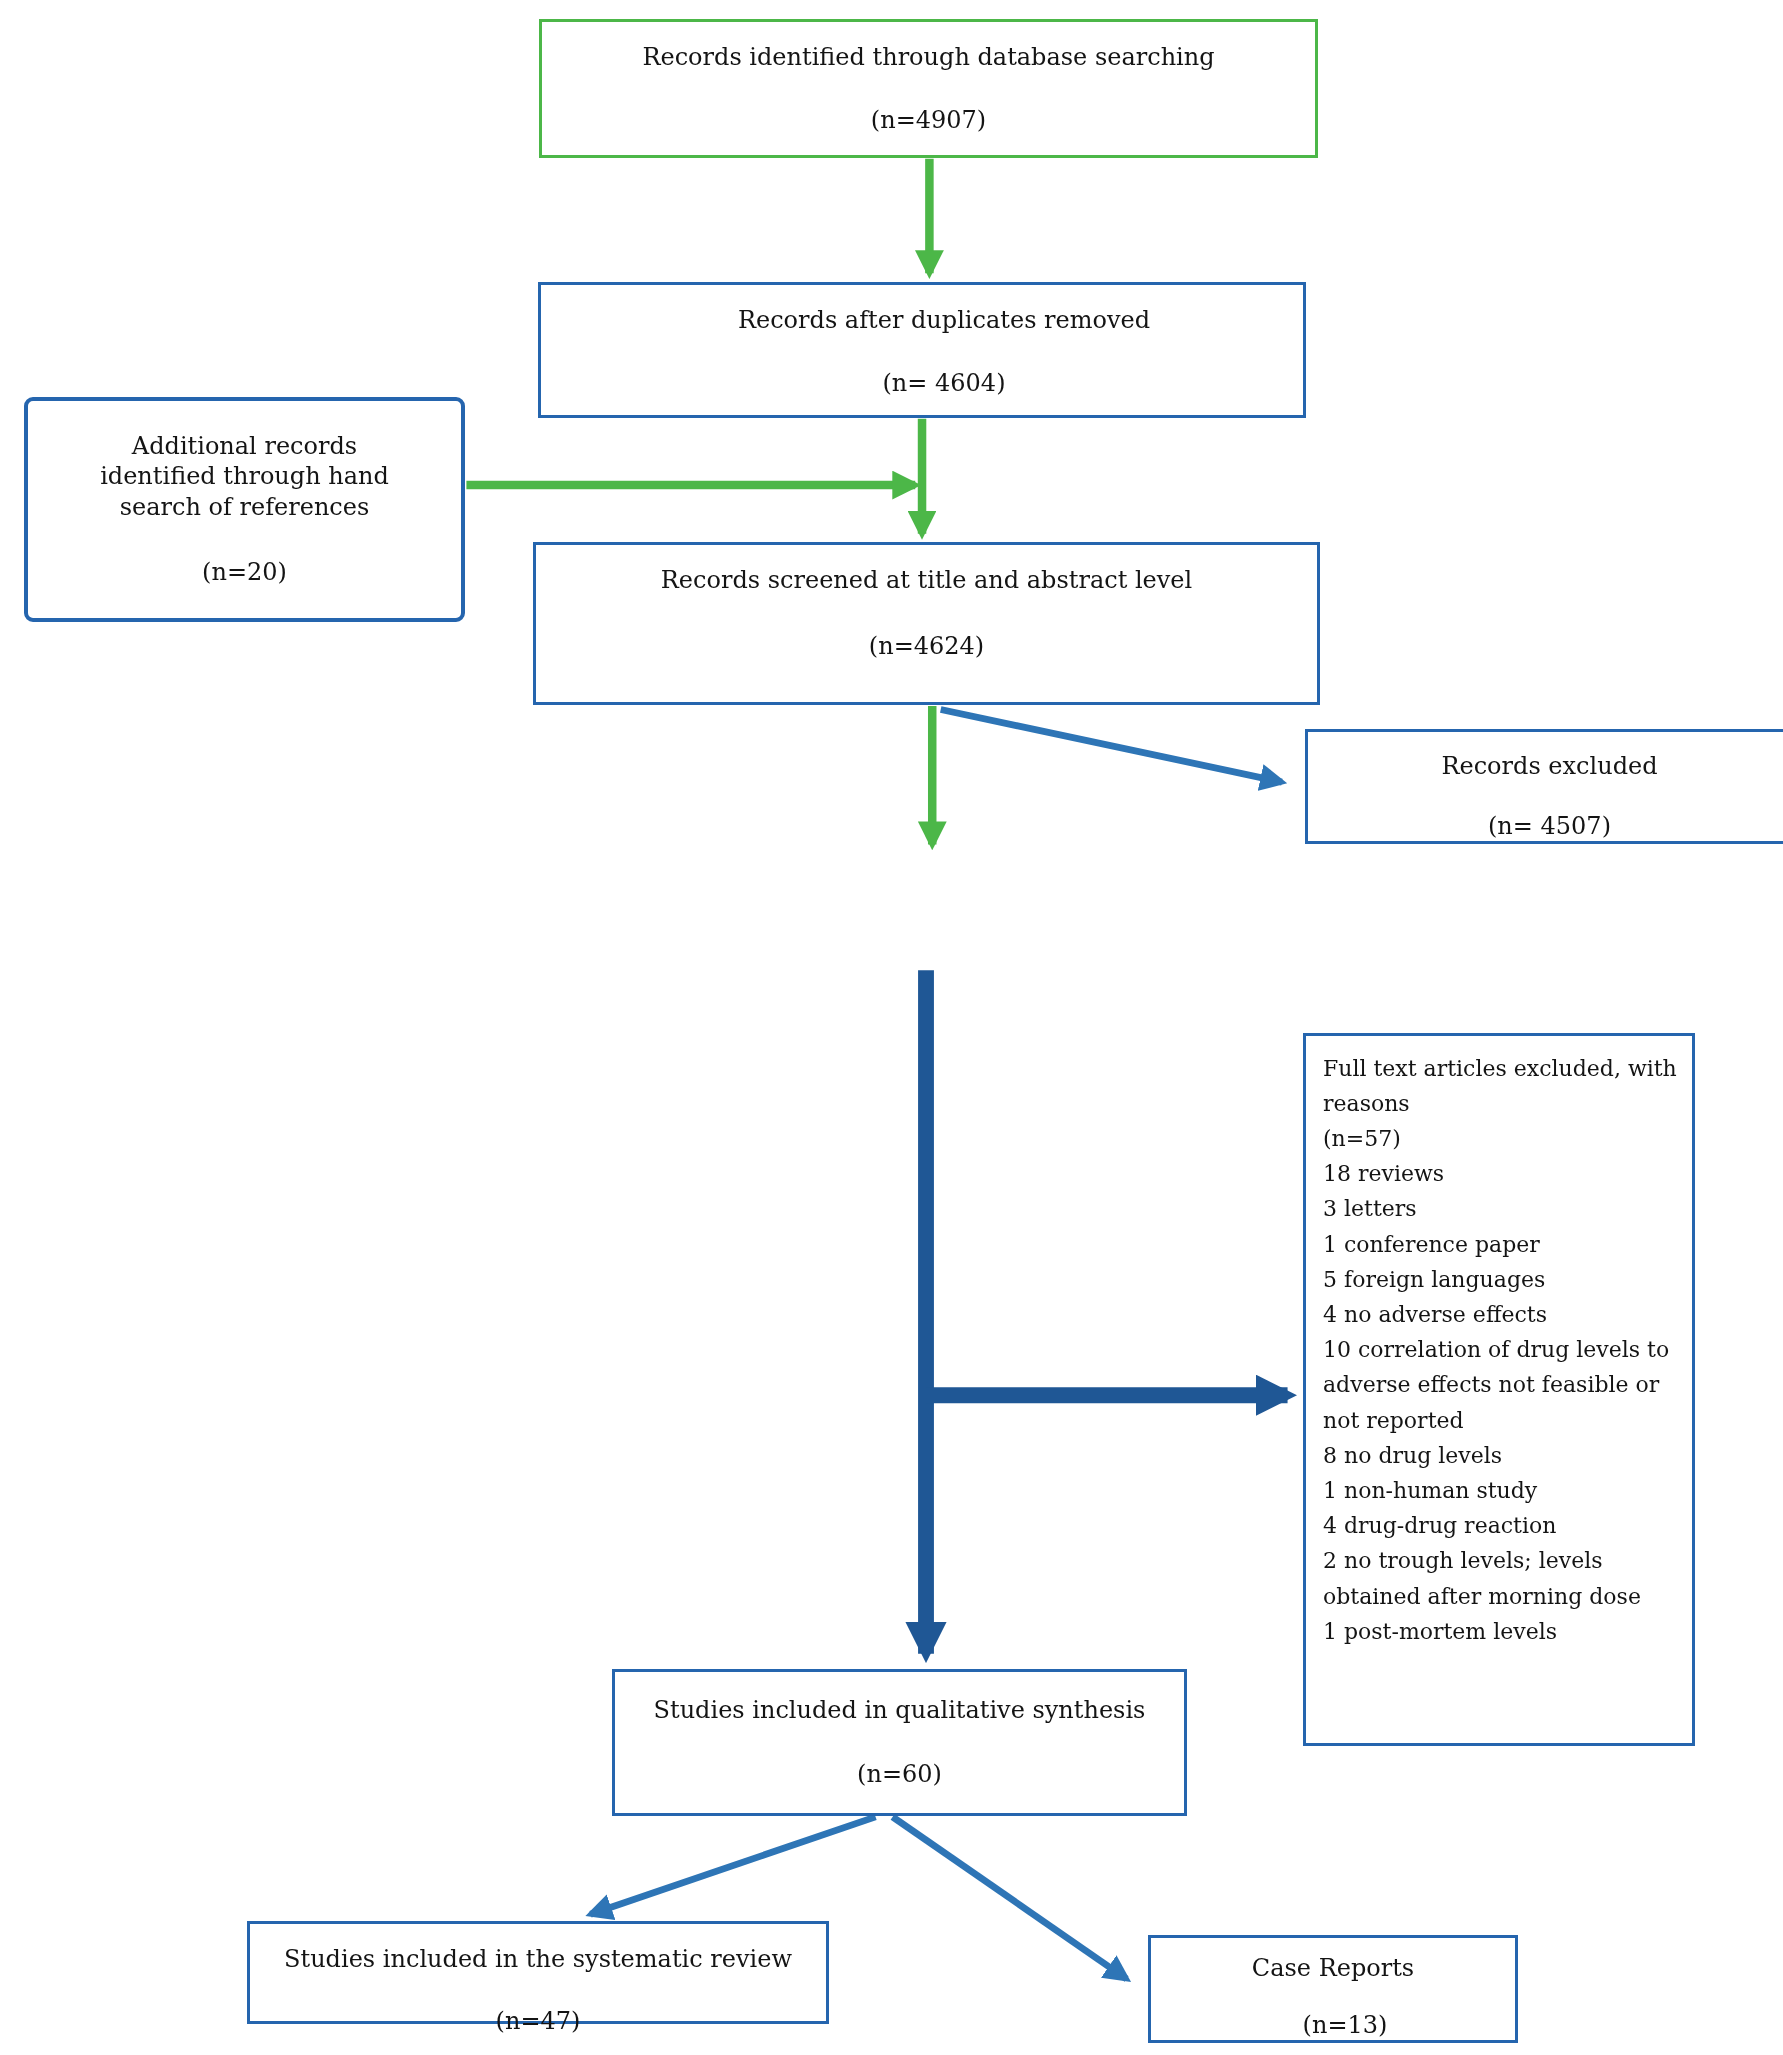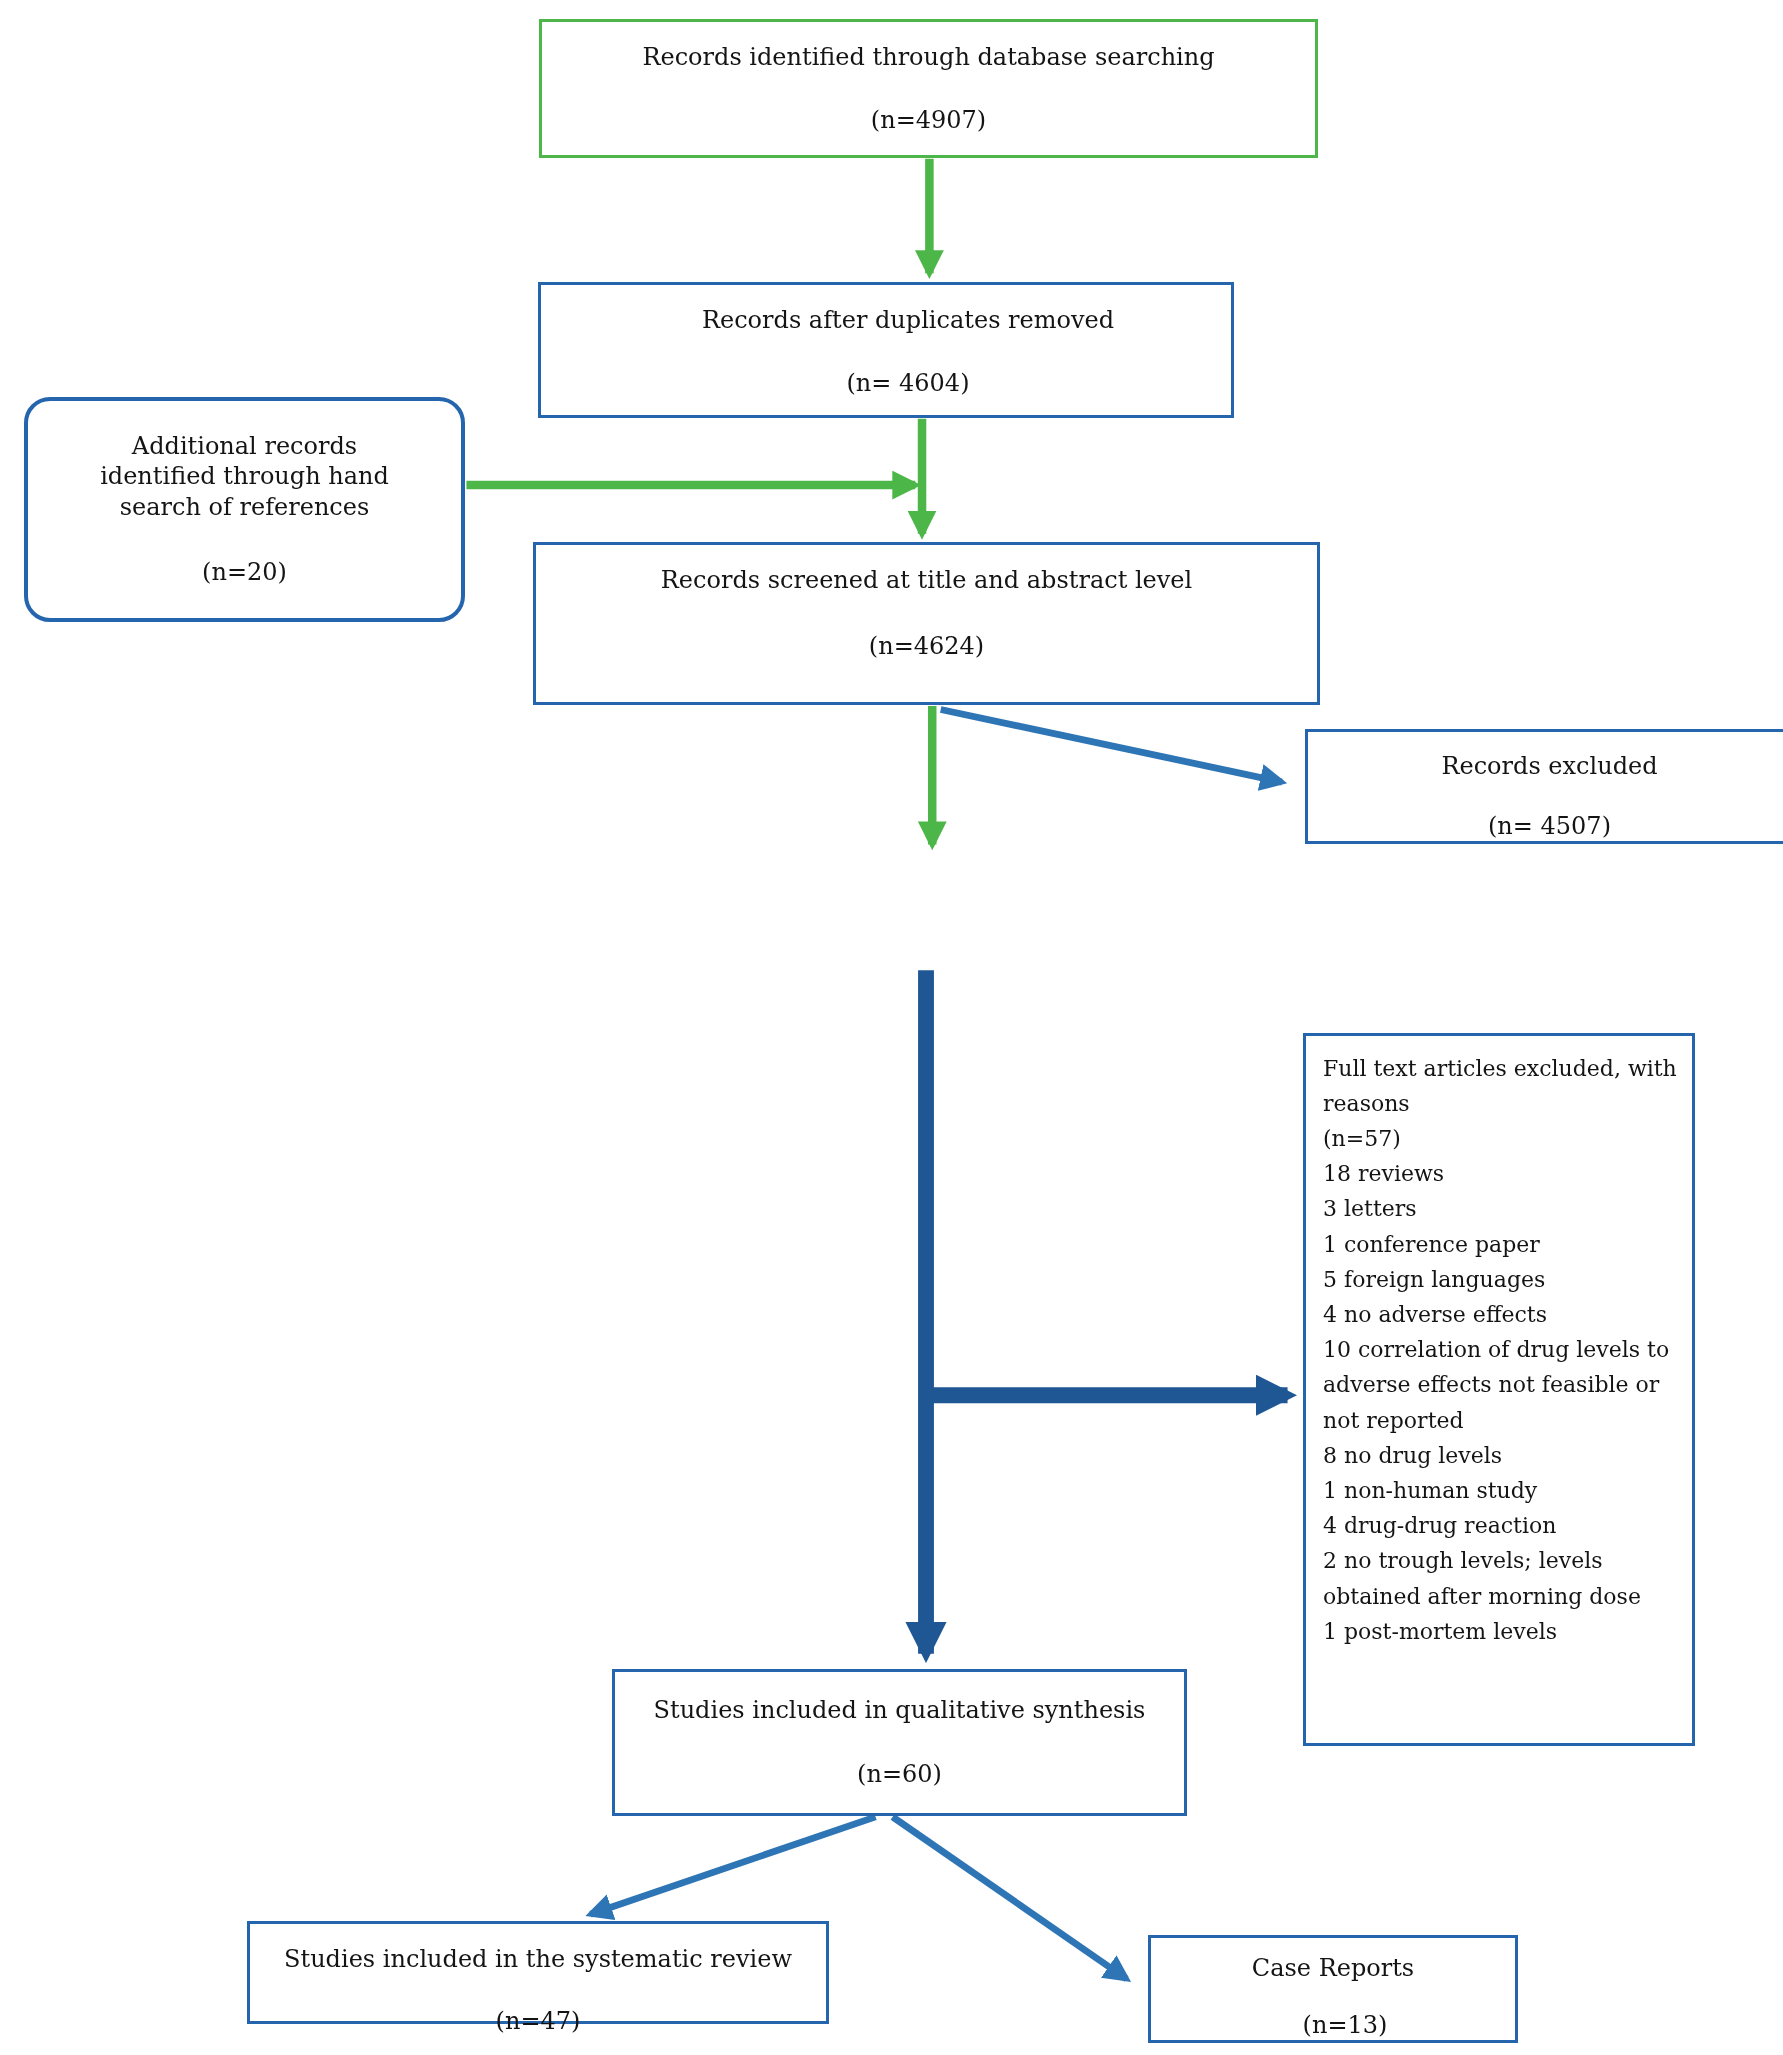"Records after duplicates removed" #b-duplicates { width: 696px -> 768px }
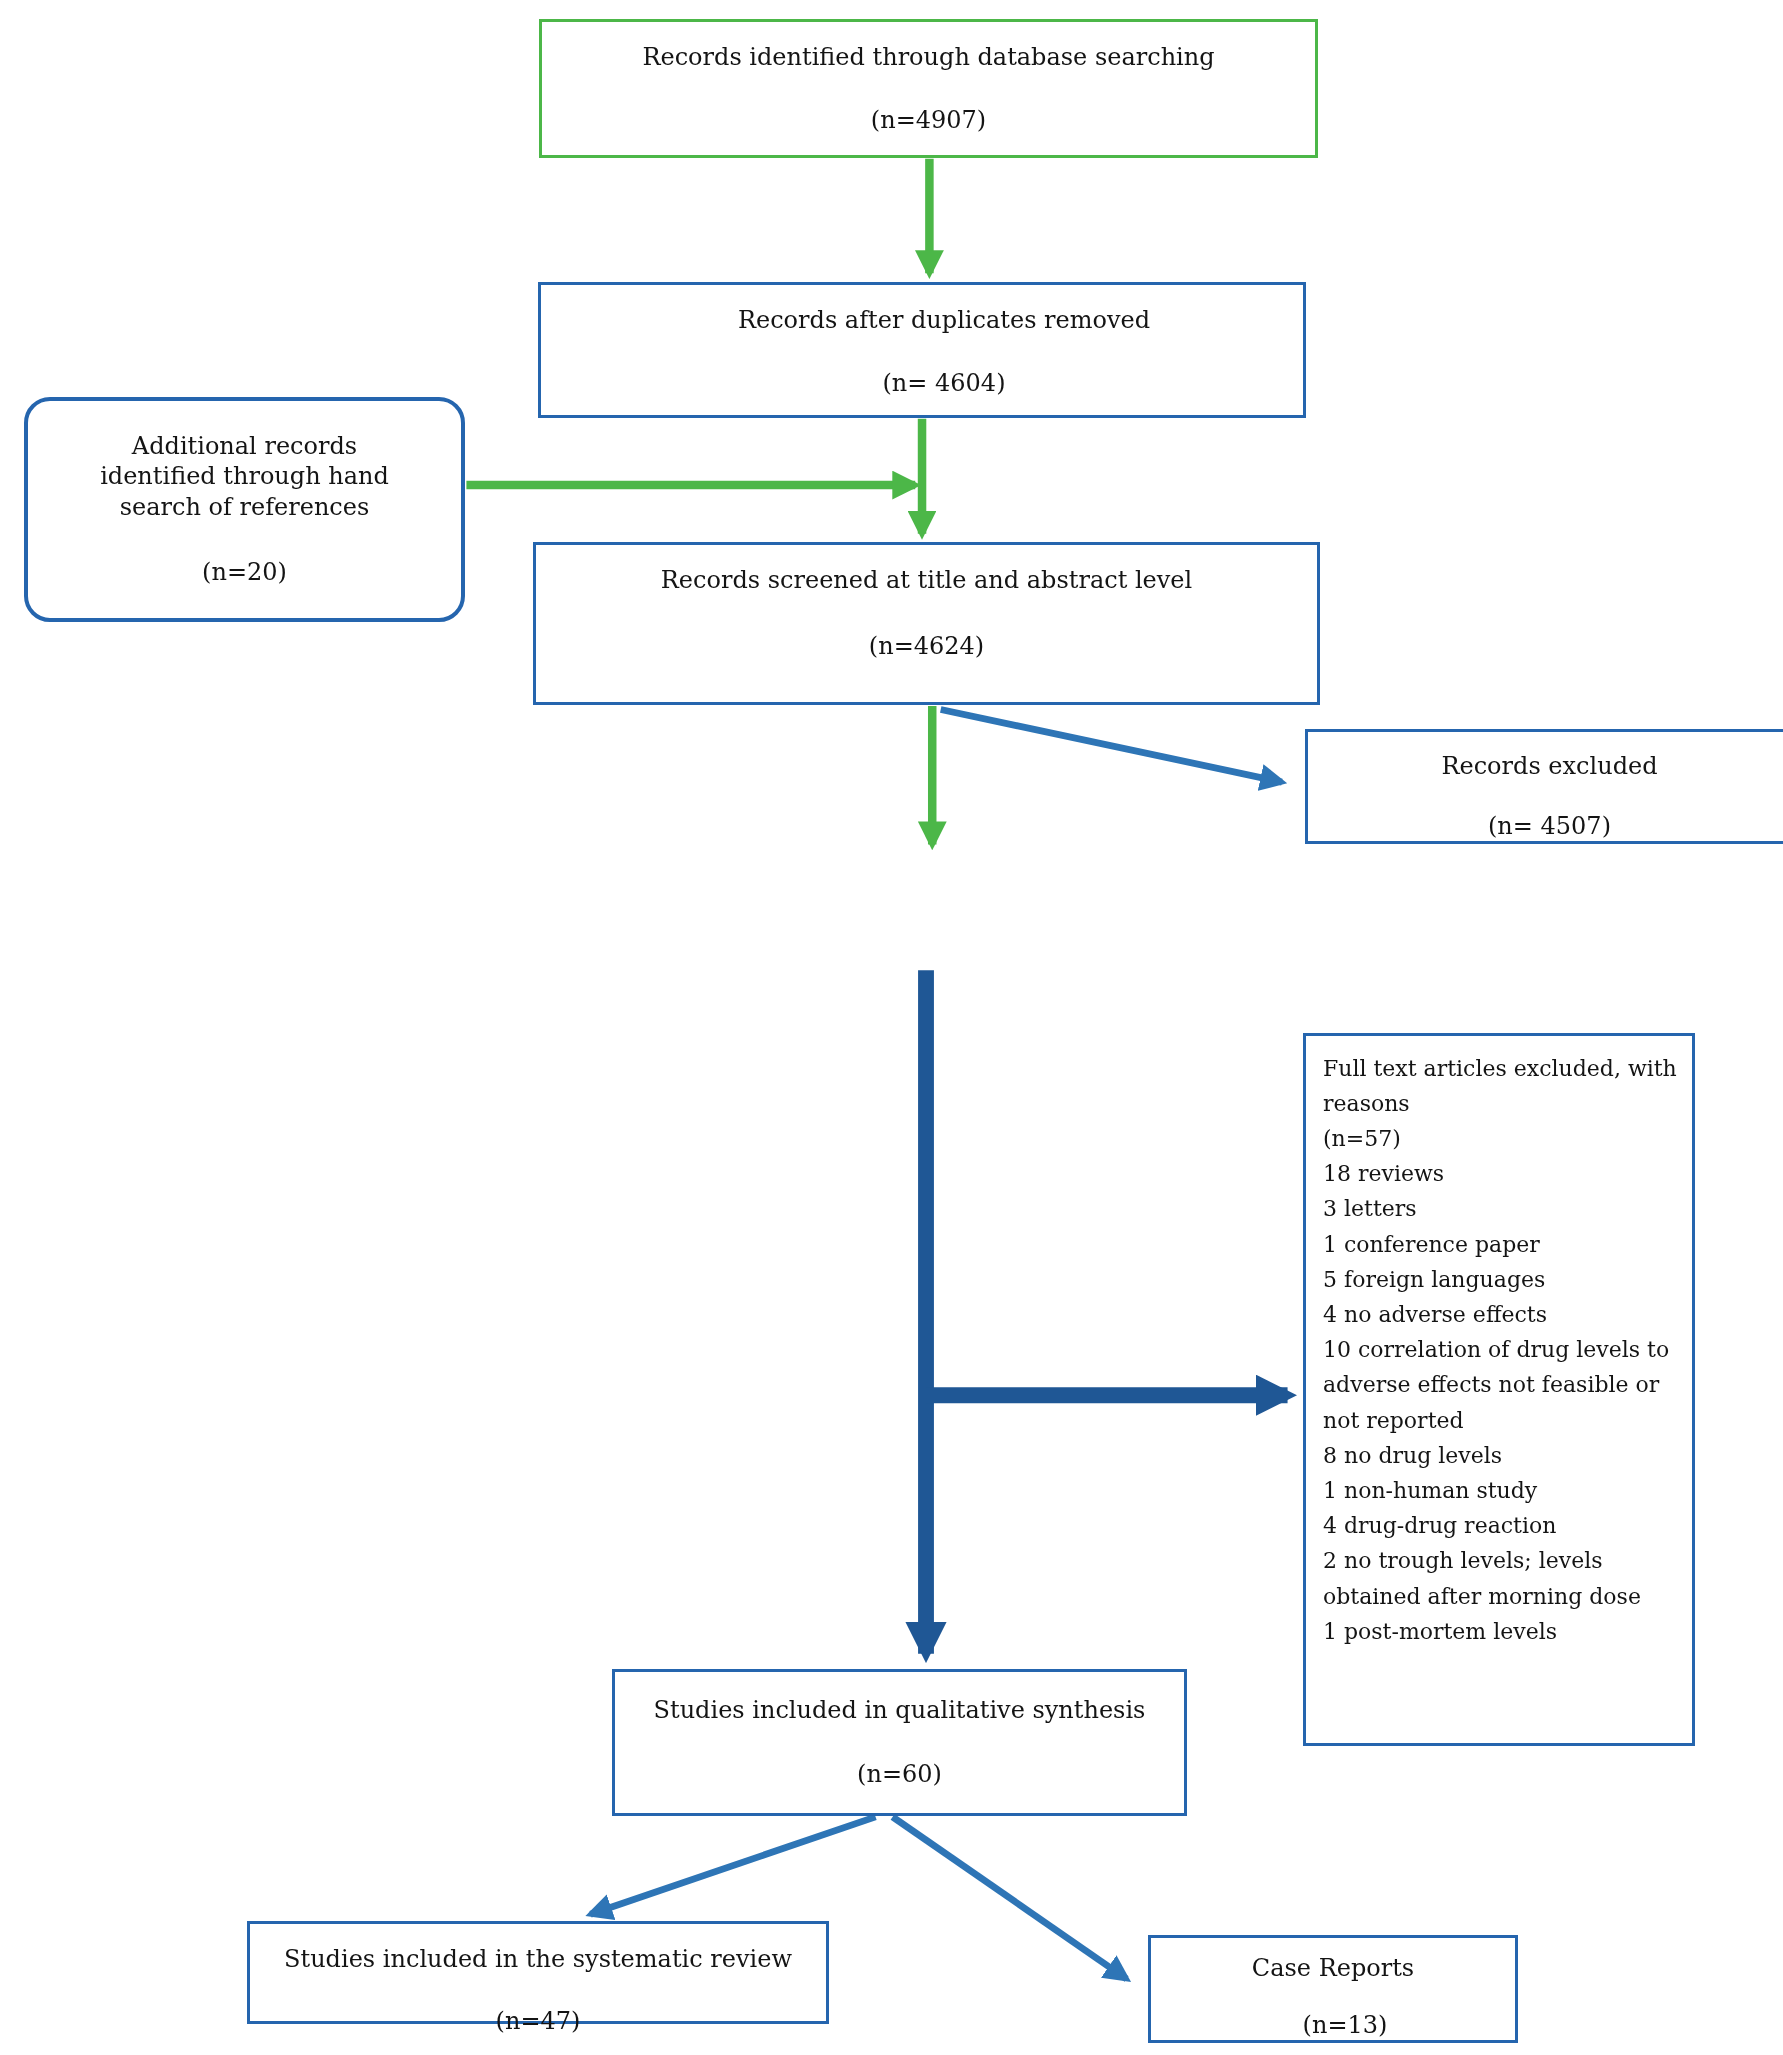"Additional records identified through" #b-additional { border-radius: 26px -> 9px }
